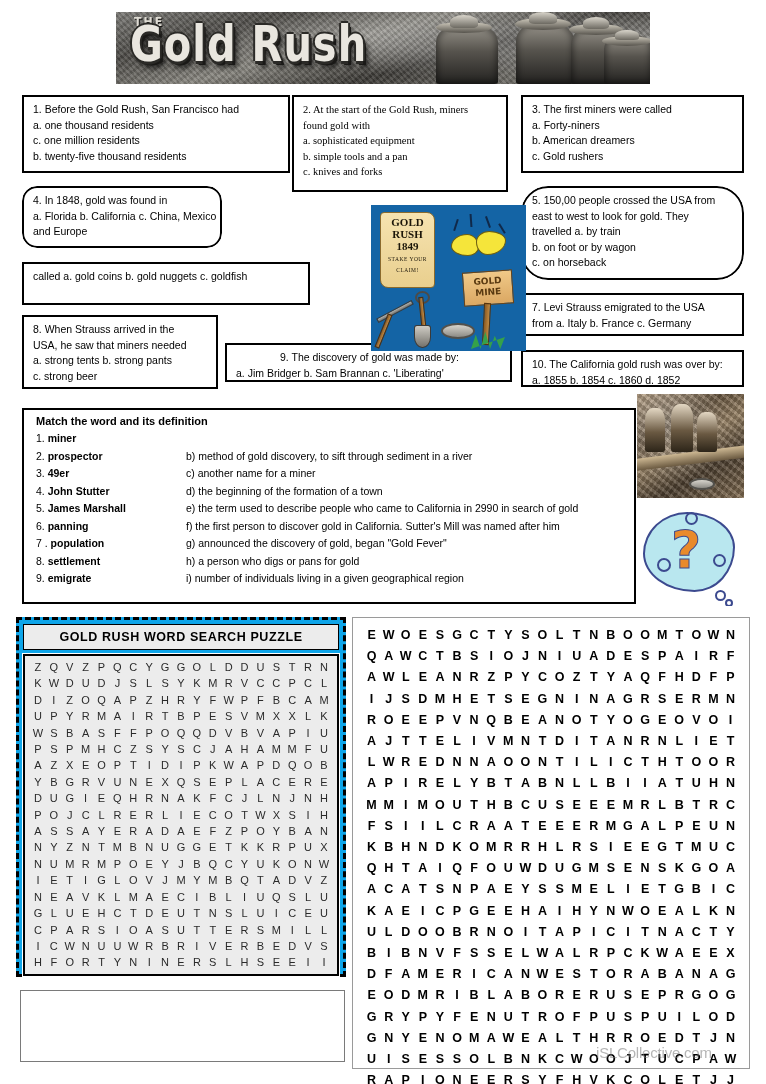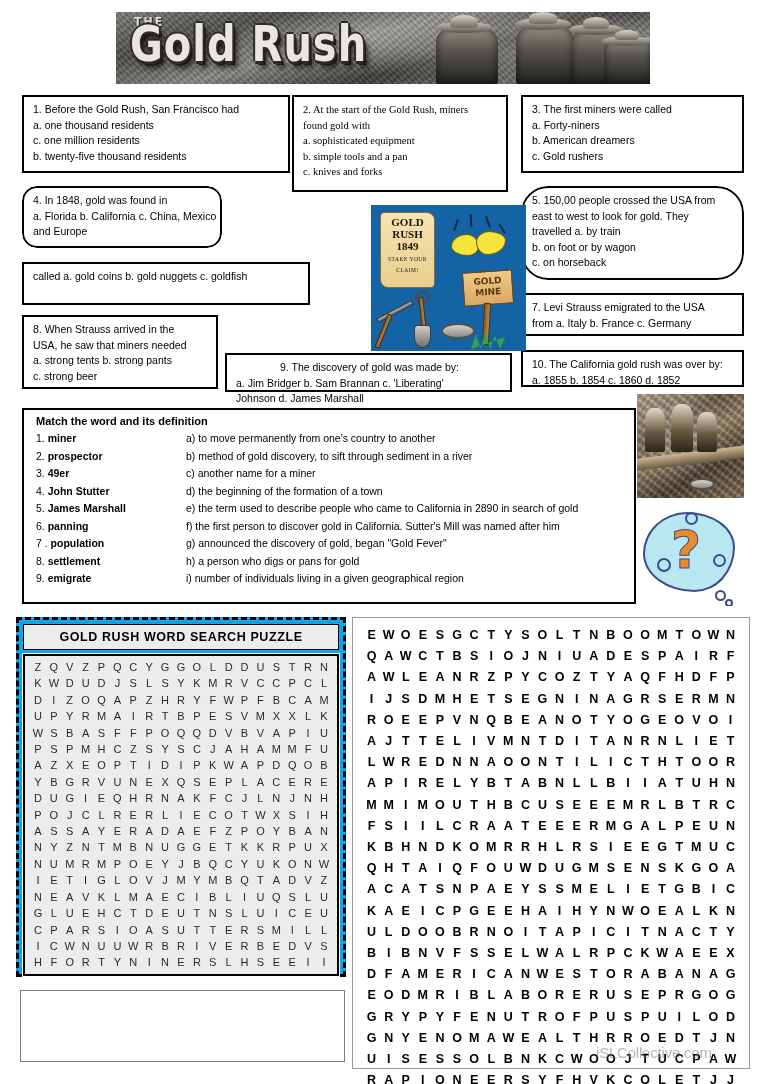"9. The discovery of gold" #q9 { top: 353px -> 343px }
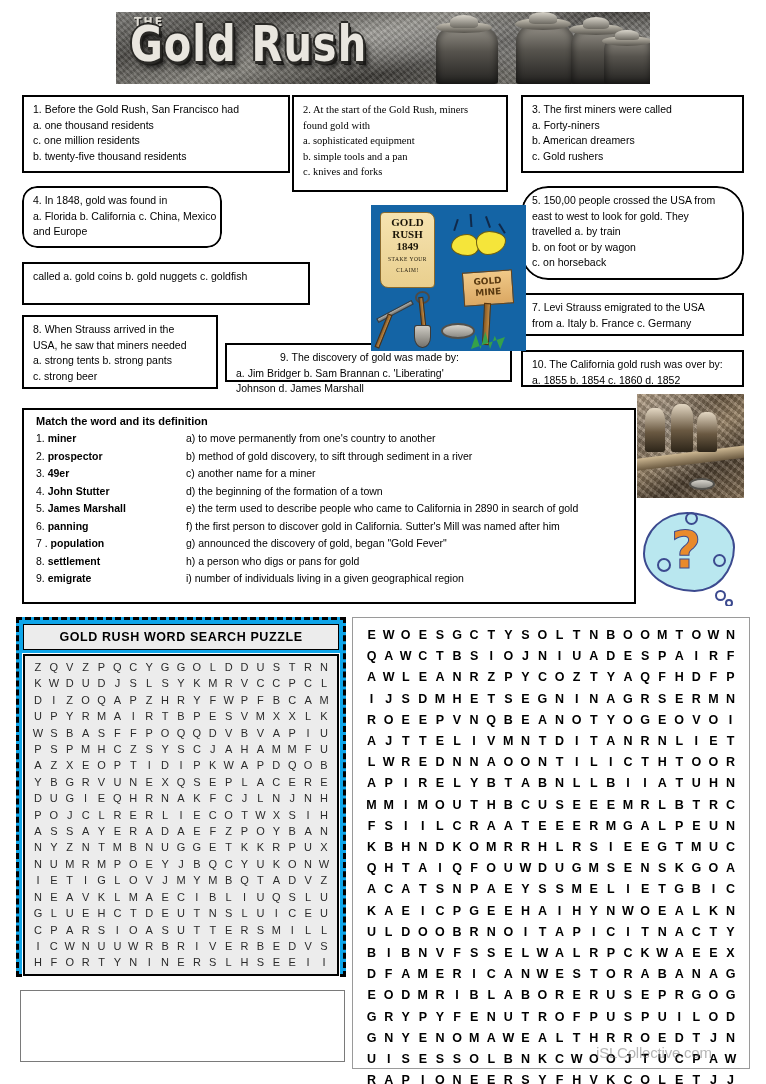"Johnson d. James Marshall" div.ln { html: <div>Johnson d. James Marshall</div> -> none }
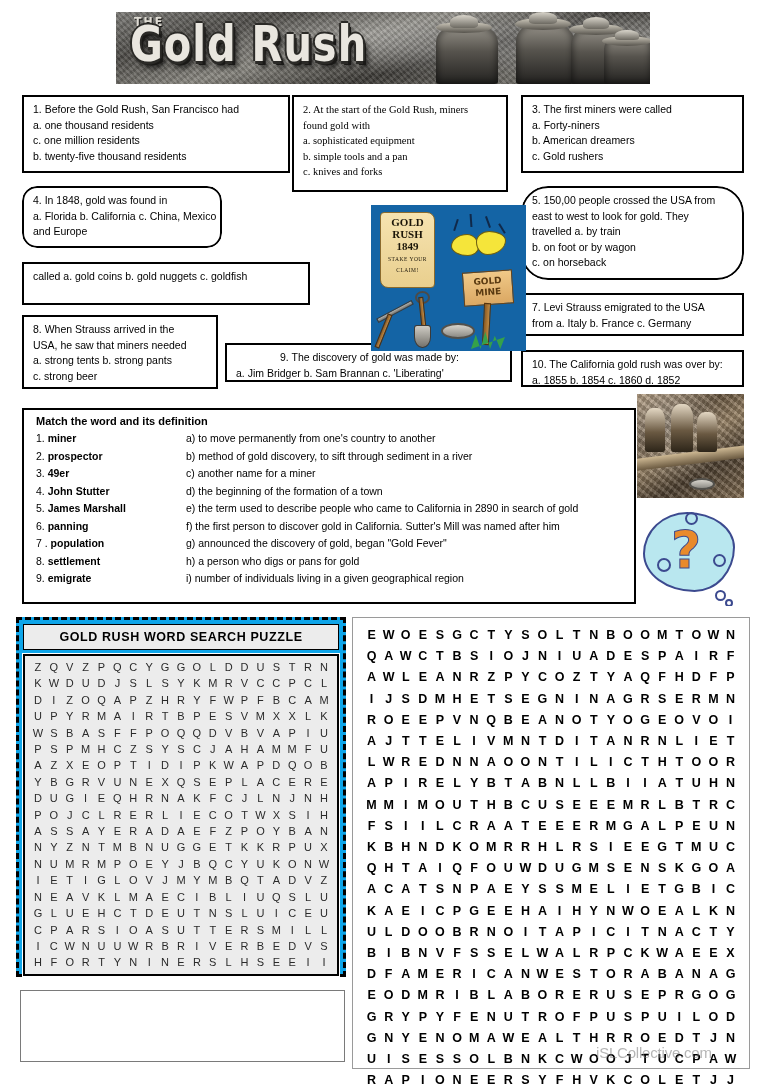"a) to move permanently from" div.def { html: <div>a) to move permanently from one's country to another</div> -> none }
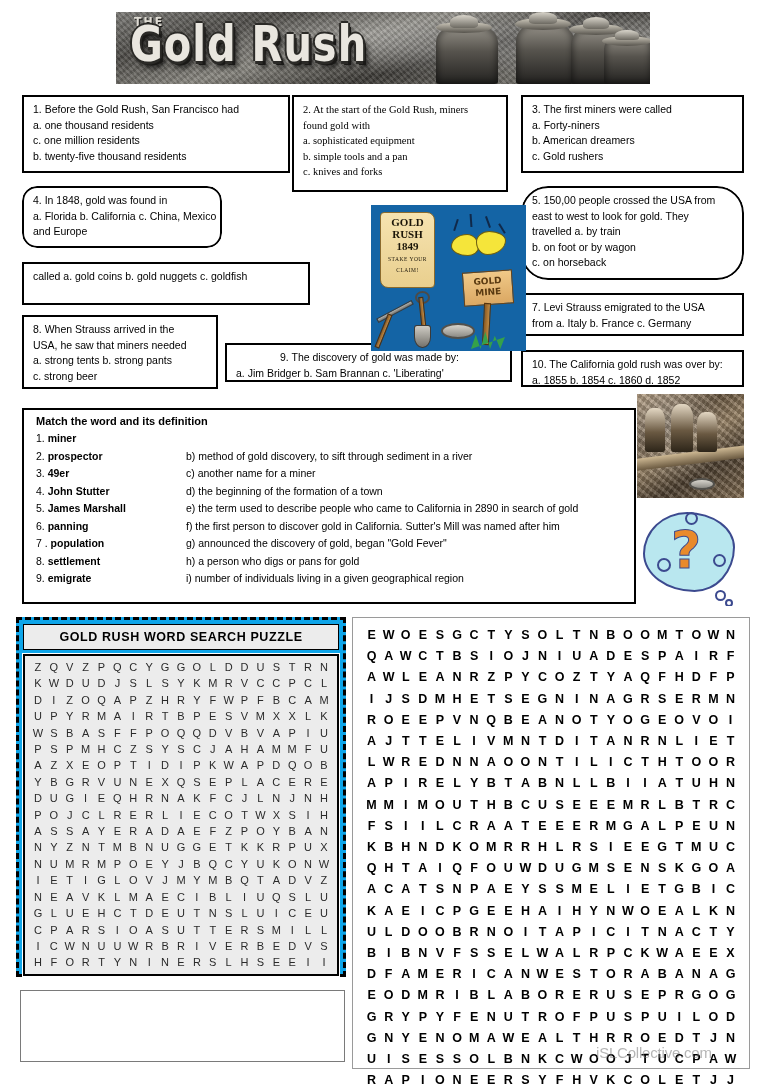"e) the term used to" div.def { text: 2890 -> 2990 }
